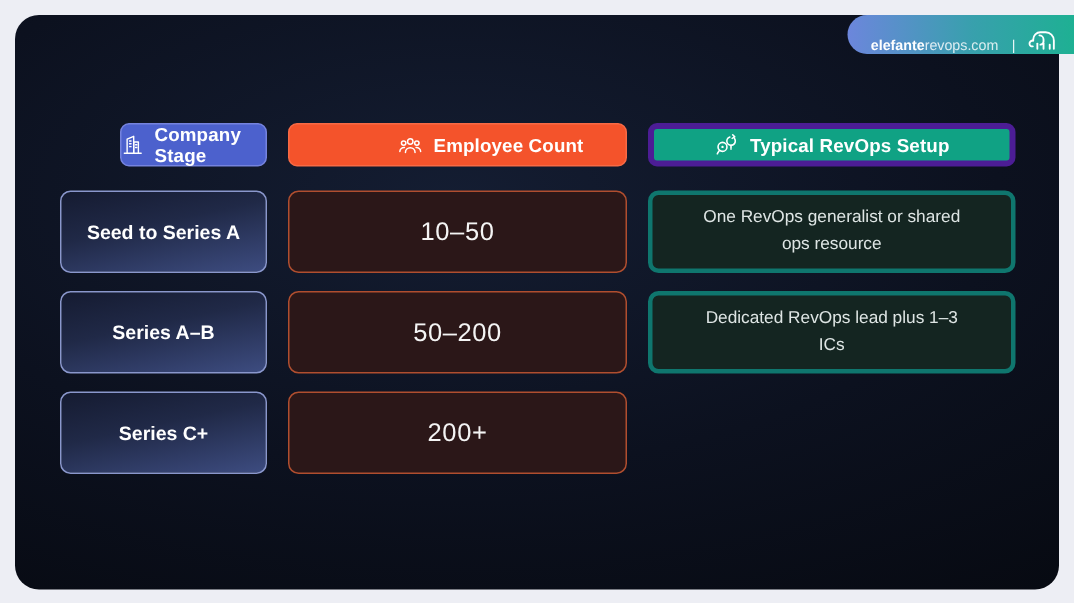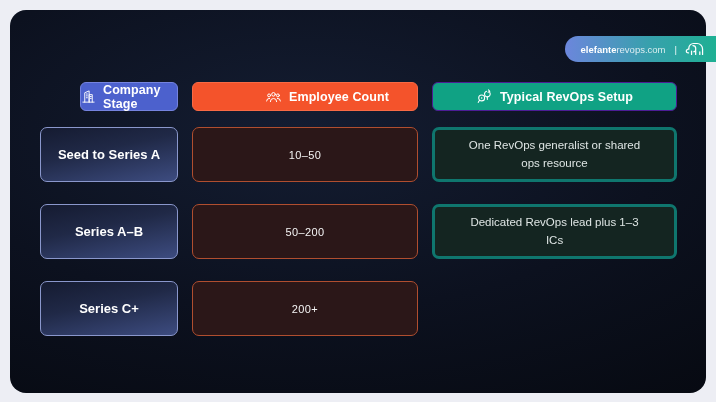"elefanterevops.com" .badge { align-items: center -> flex-end; top: 36px -> 10px }
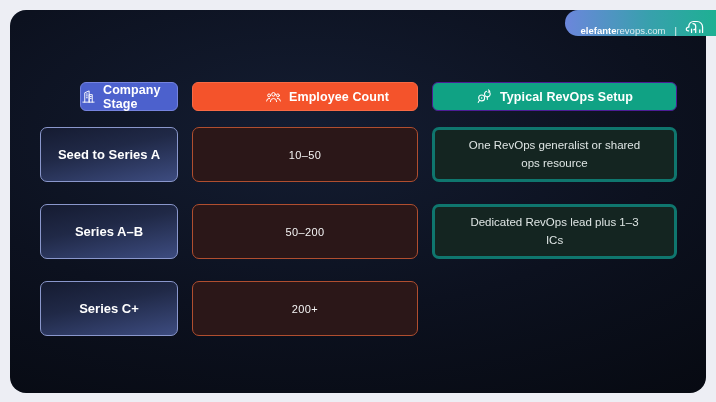"Typical RevOps Setup" .chip-setup { border: 1px solid #4c1d95 -> 4px solid #4c1d95 }
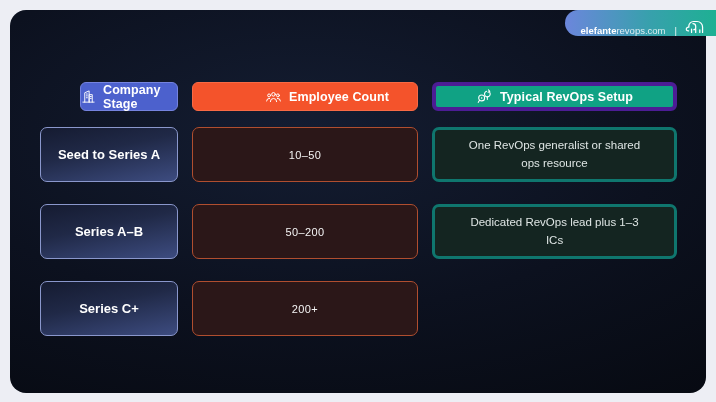"Seed to Series A" .brow { margin-bottom: 22px -> 12px }
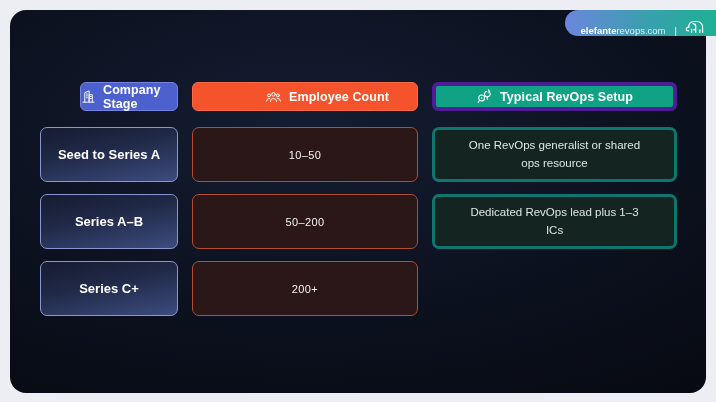"10–50" .cell-count { font-size: 11px -> 17px }
